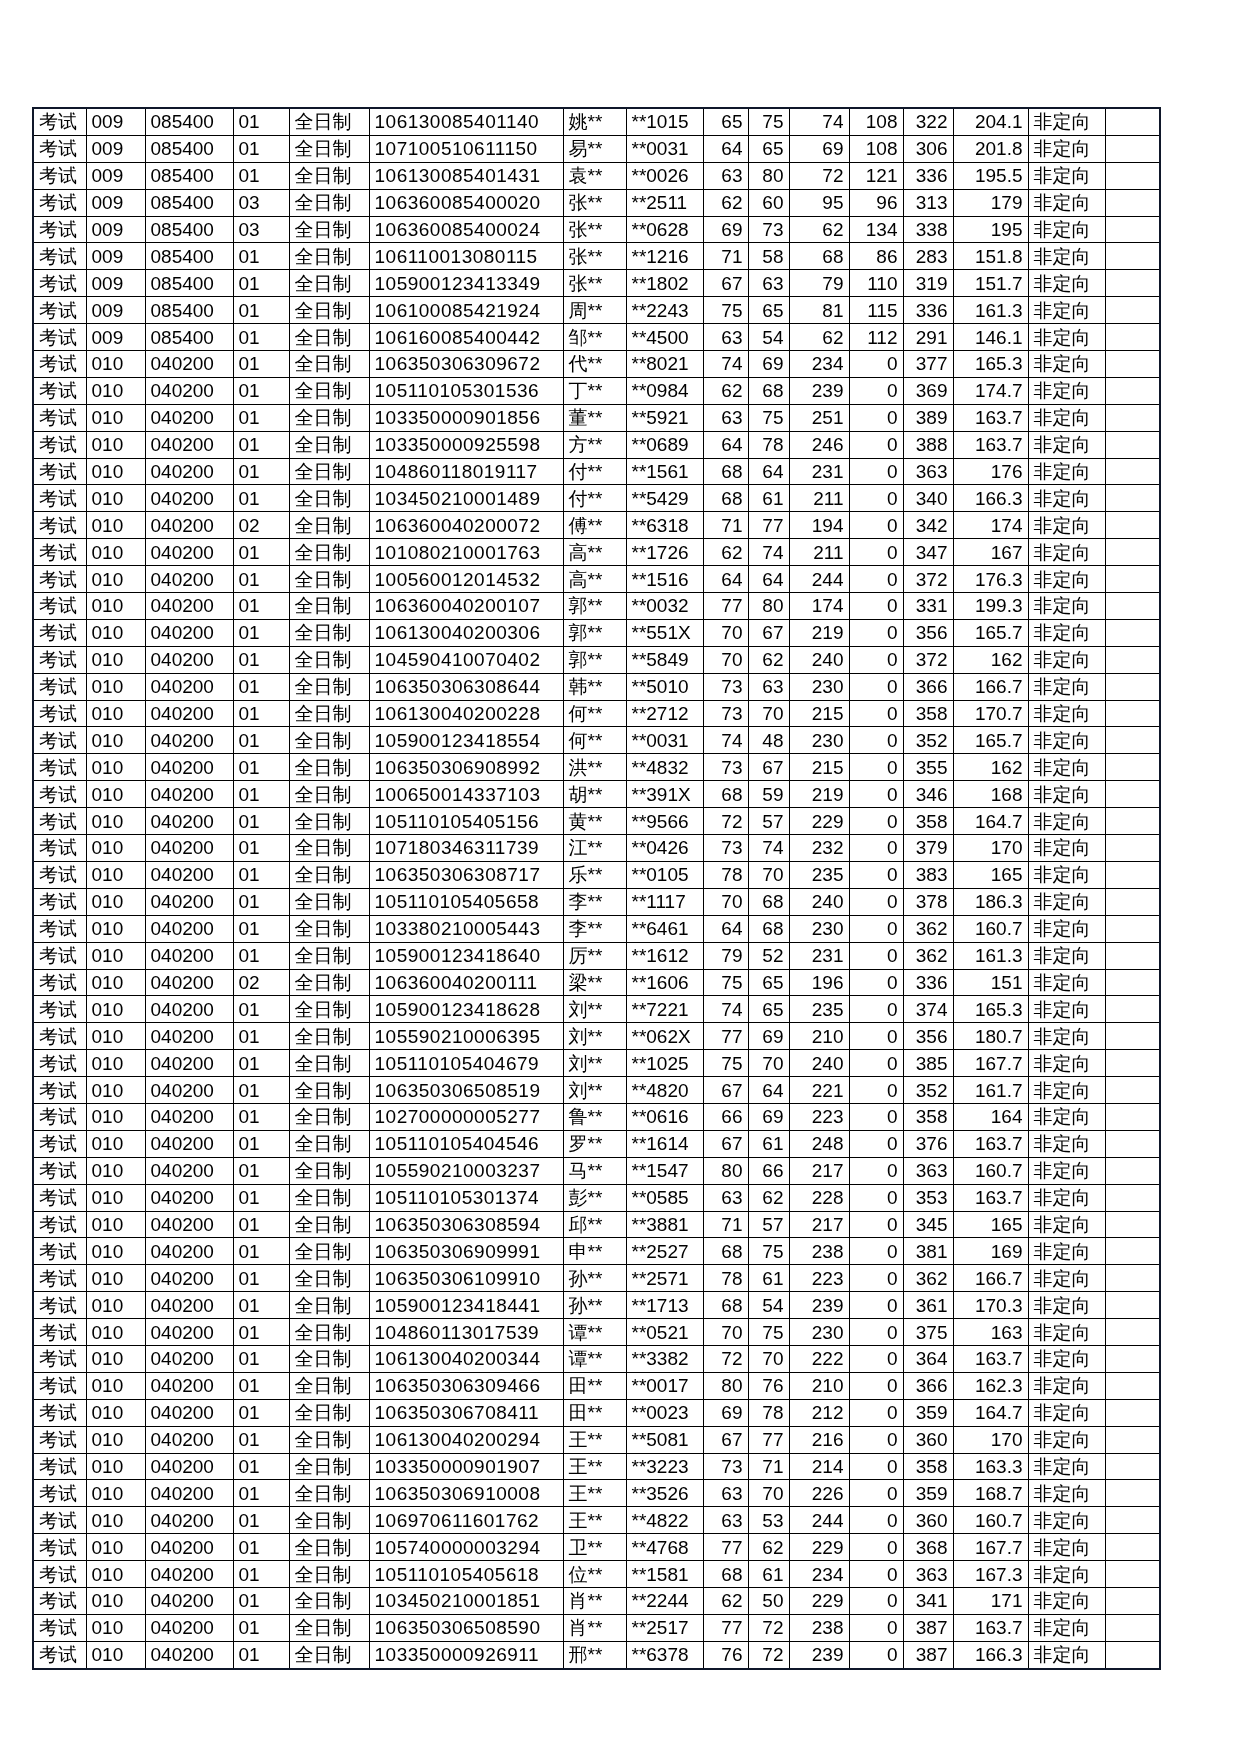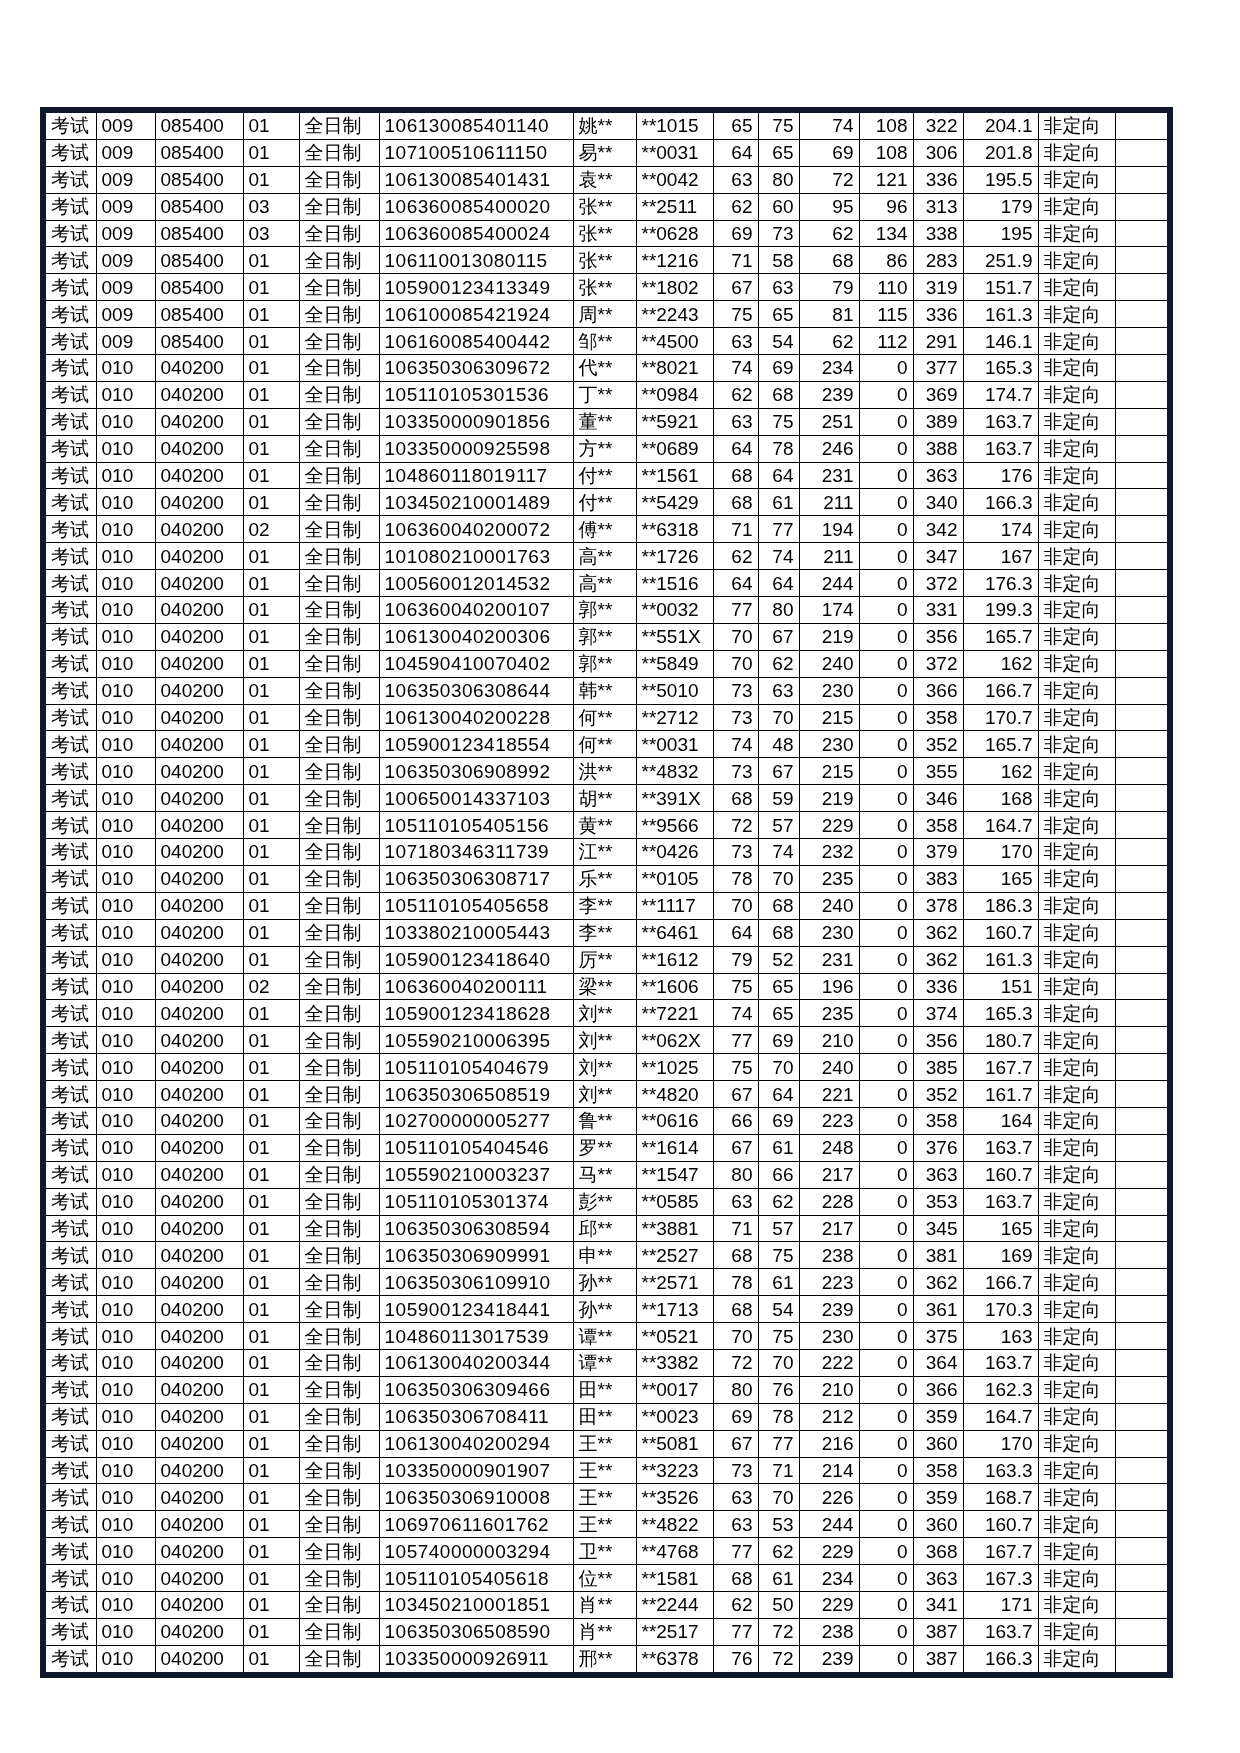"考试" table.results { border: 6px solid #0f172a -> 2px solid #0f172a; left: 40px -> 32px }
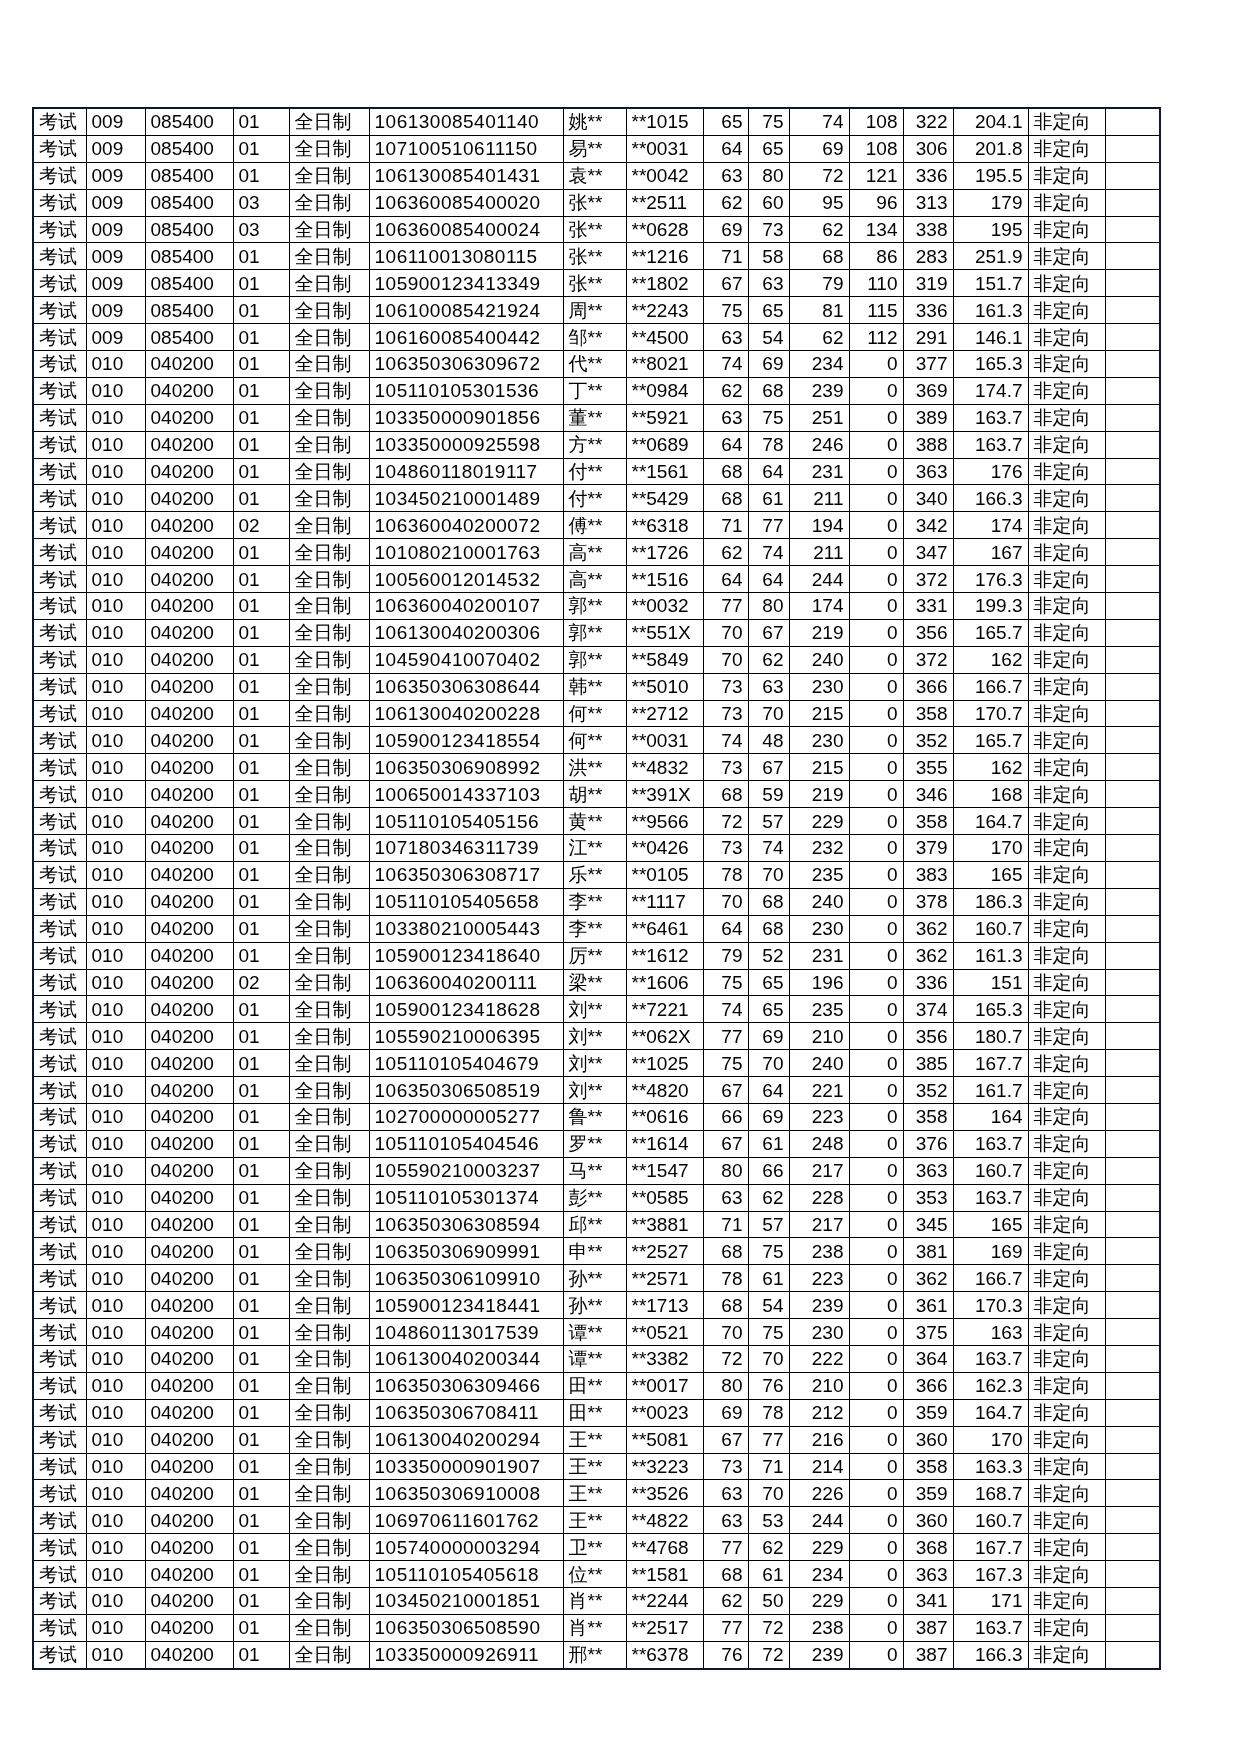"**0042" td.c7 { text: 0042 -> 0026 }
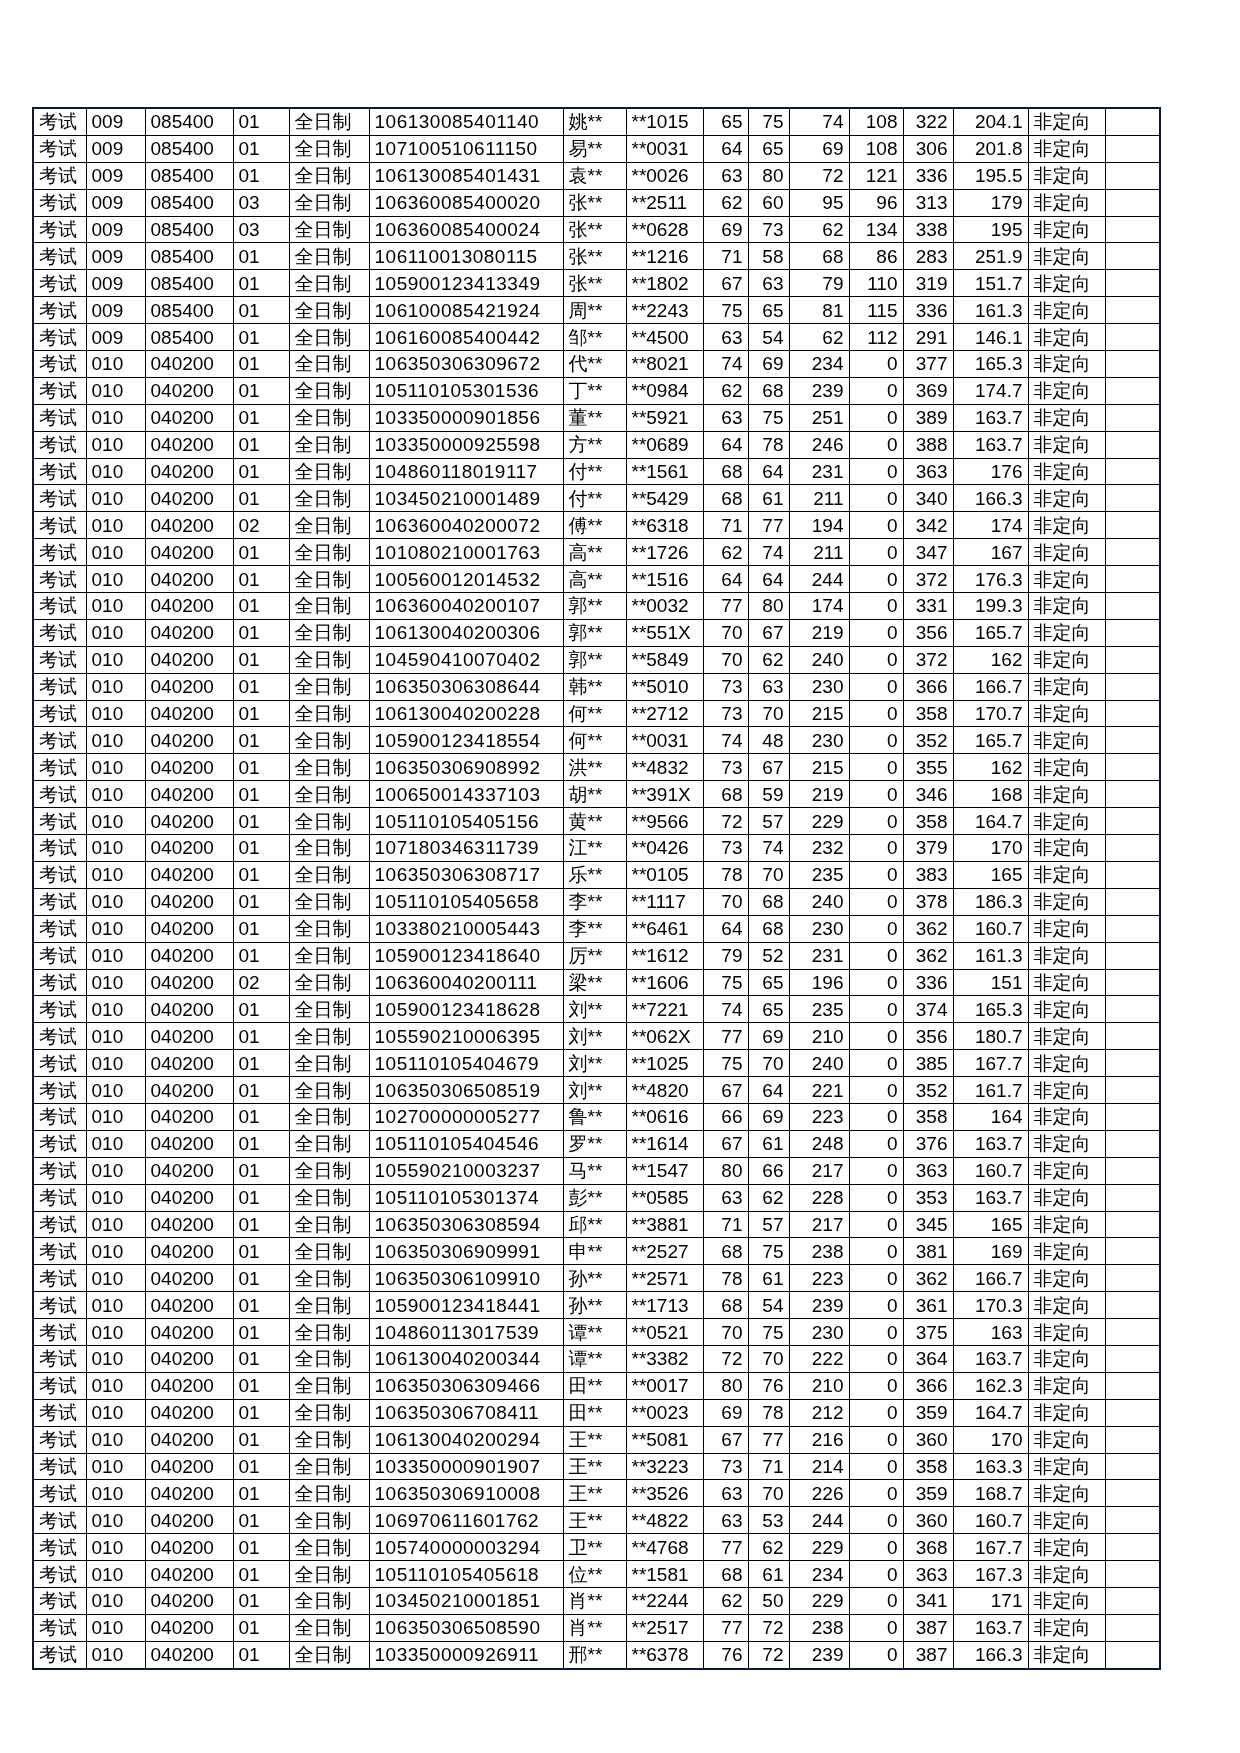"251.9" td.c13 { text: 251.9 -> 151.8 }
